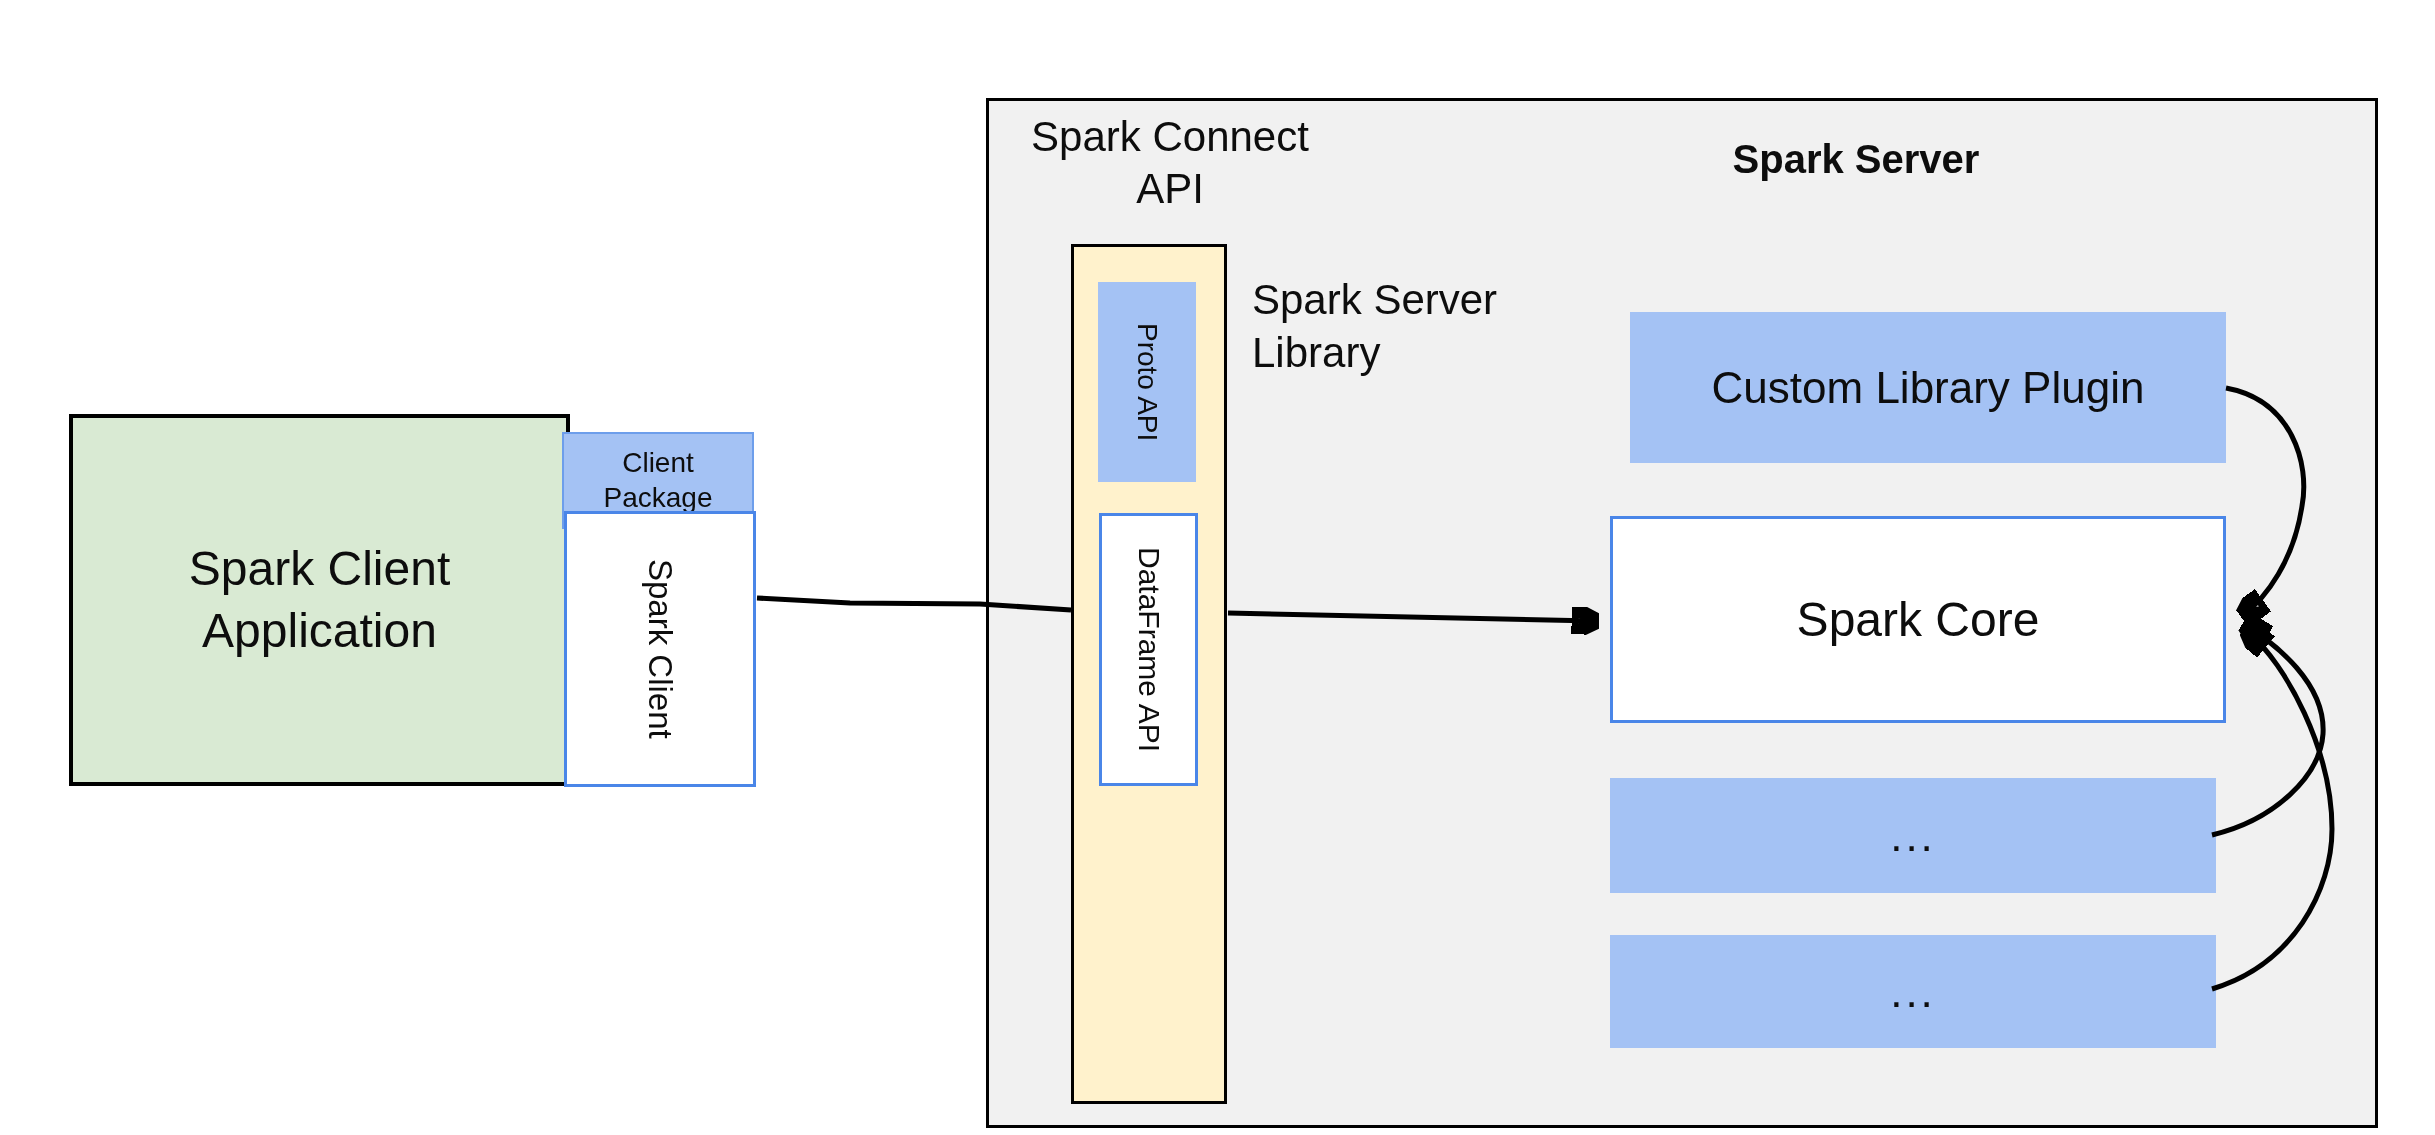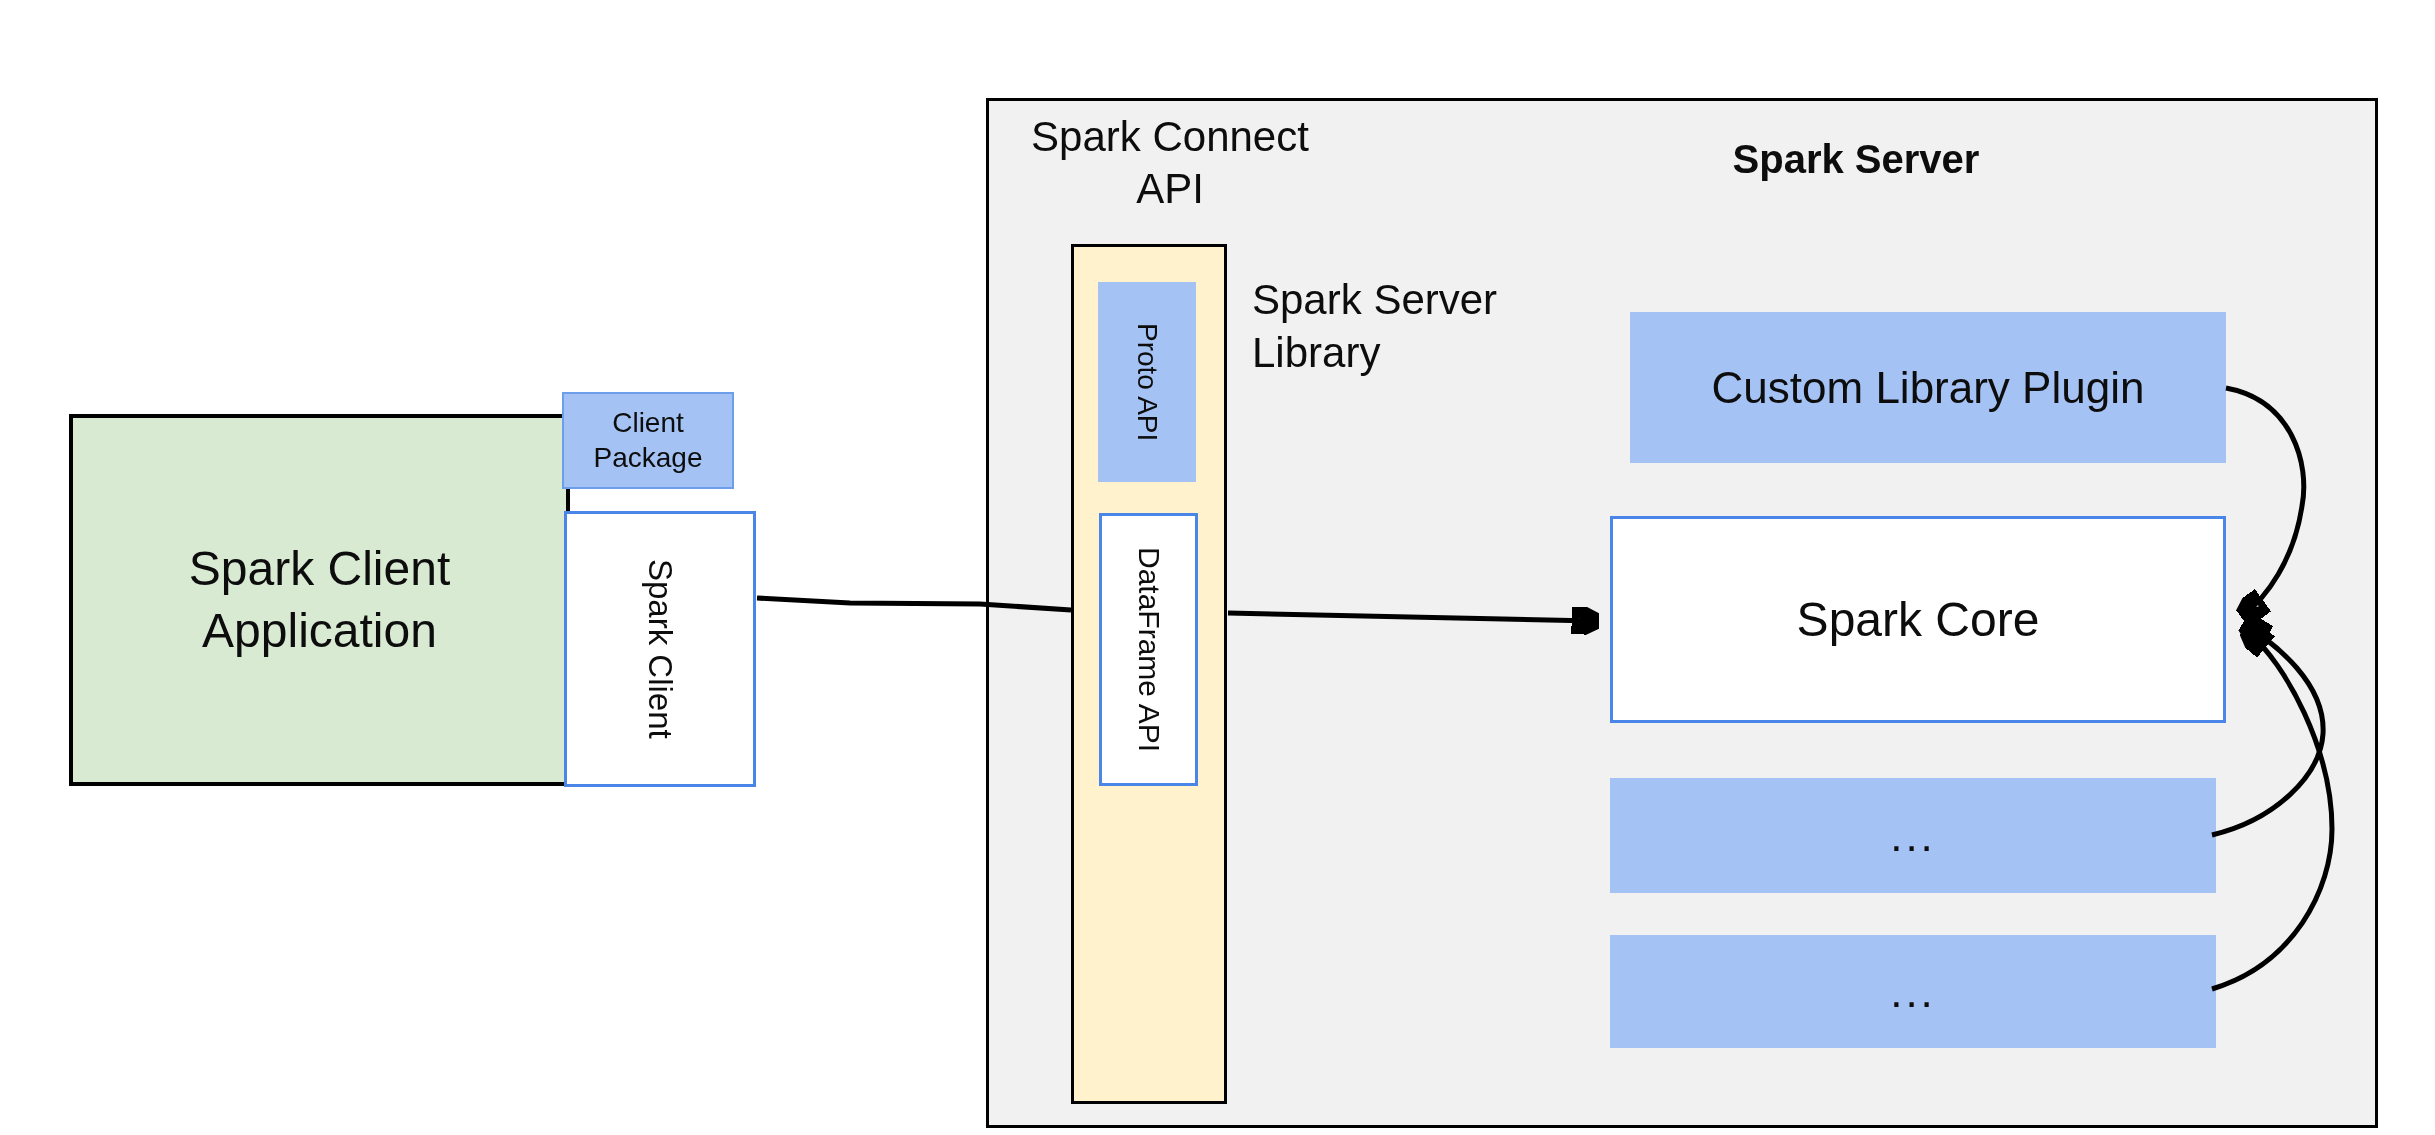"Client" .client-package { top: 360px -> 400px; width: 172px -> 192px }
